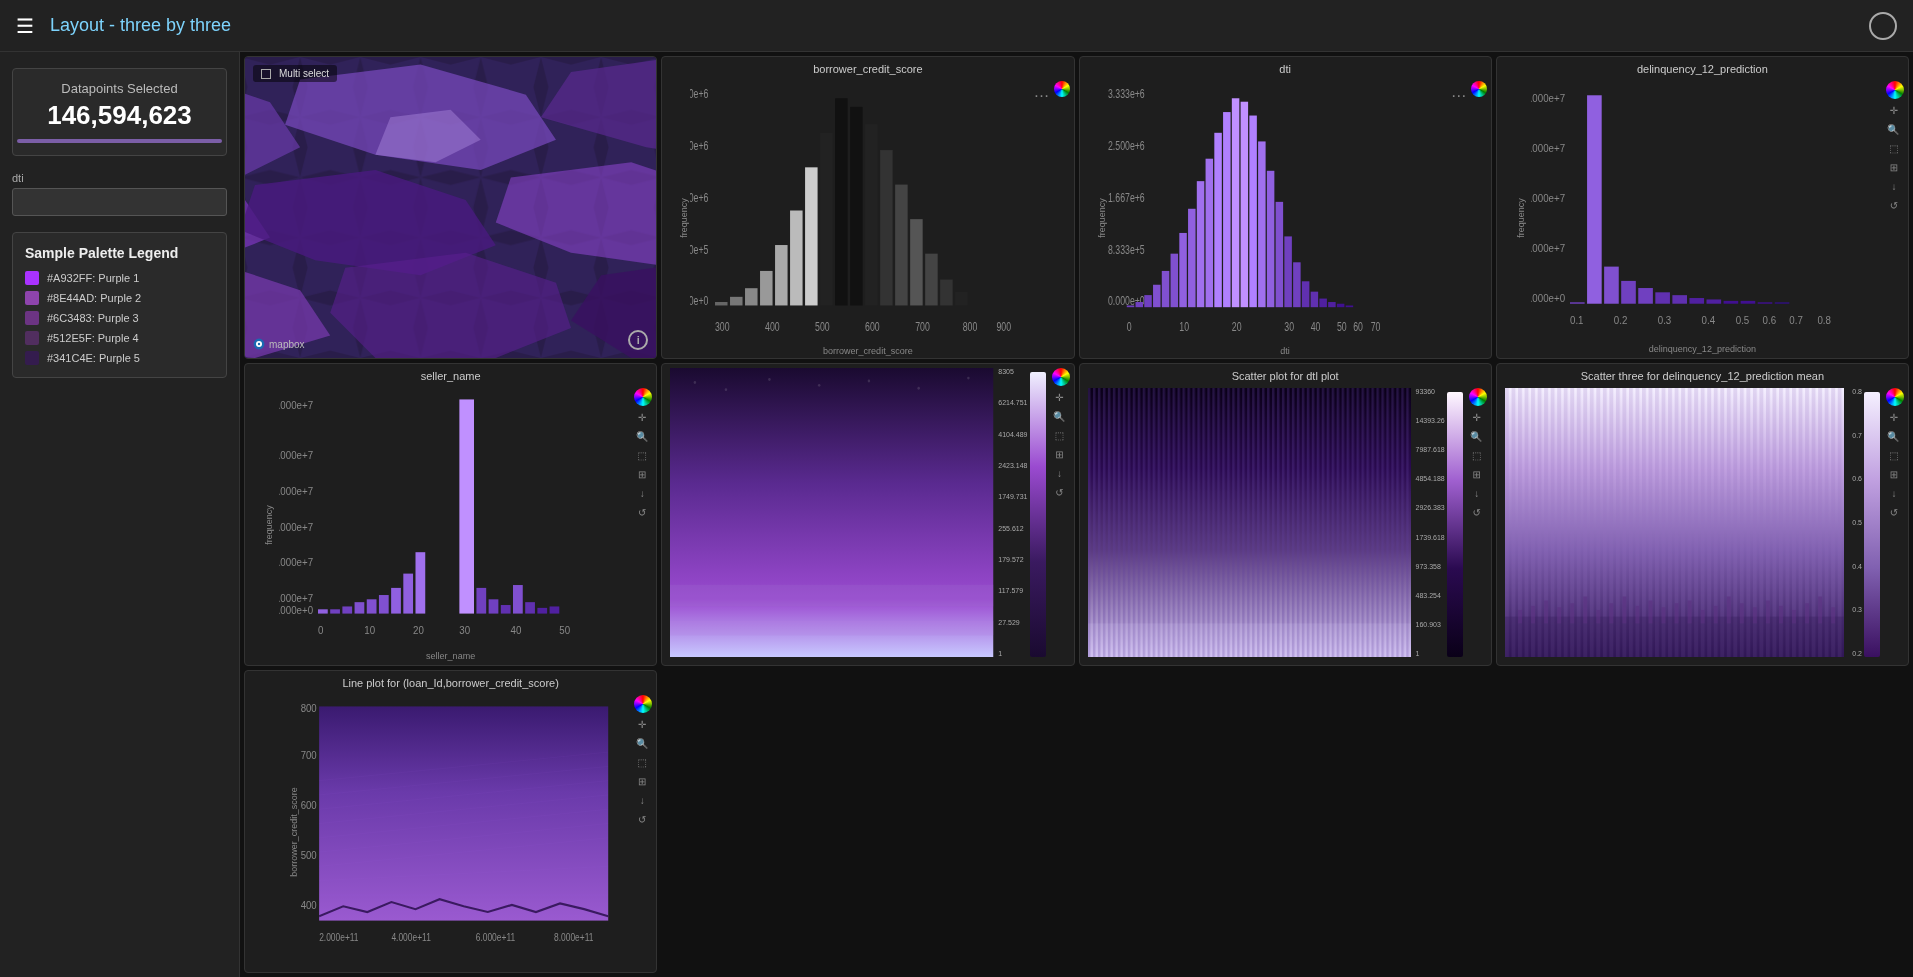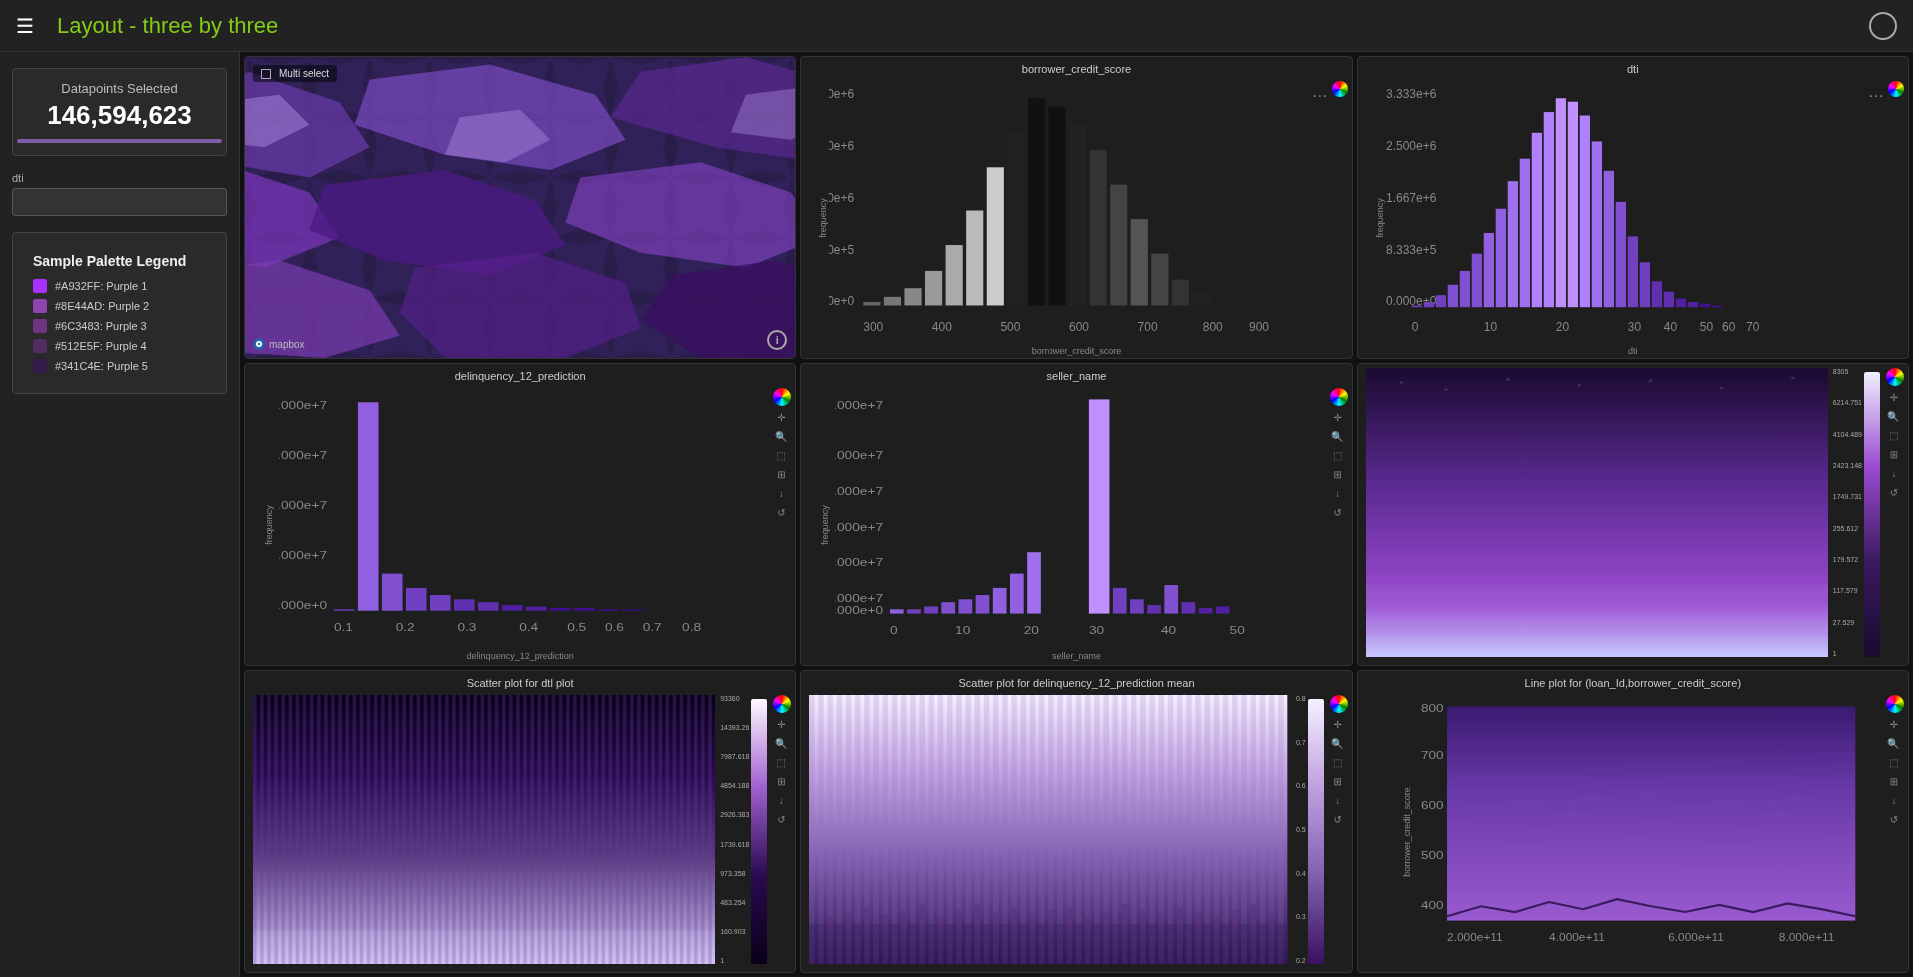"Layout - three by three" .header-title { color: #84cc16 -> #7dd3fc; font-size: 22px -> 18px; margin-left: 7px -> none }
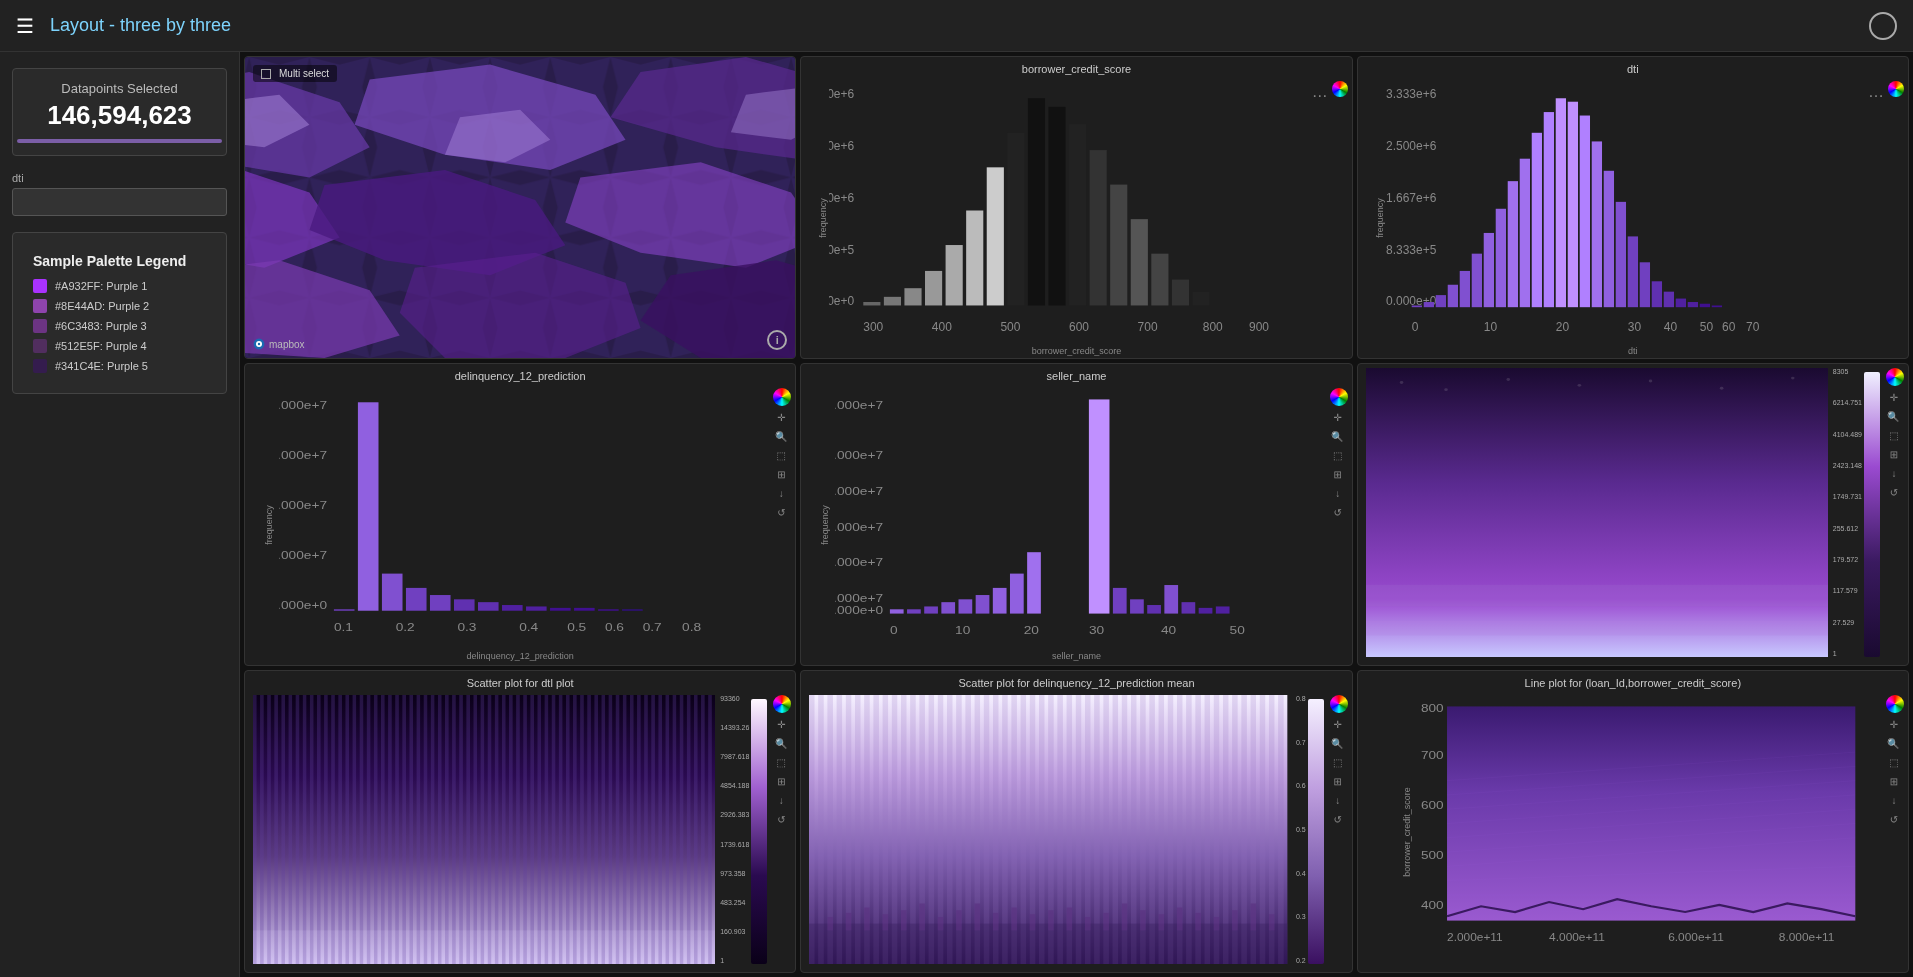"Multi select" .content { grid-template-columns: repeat(3, 1fr) -> repeat(4, 1fr) }
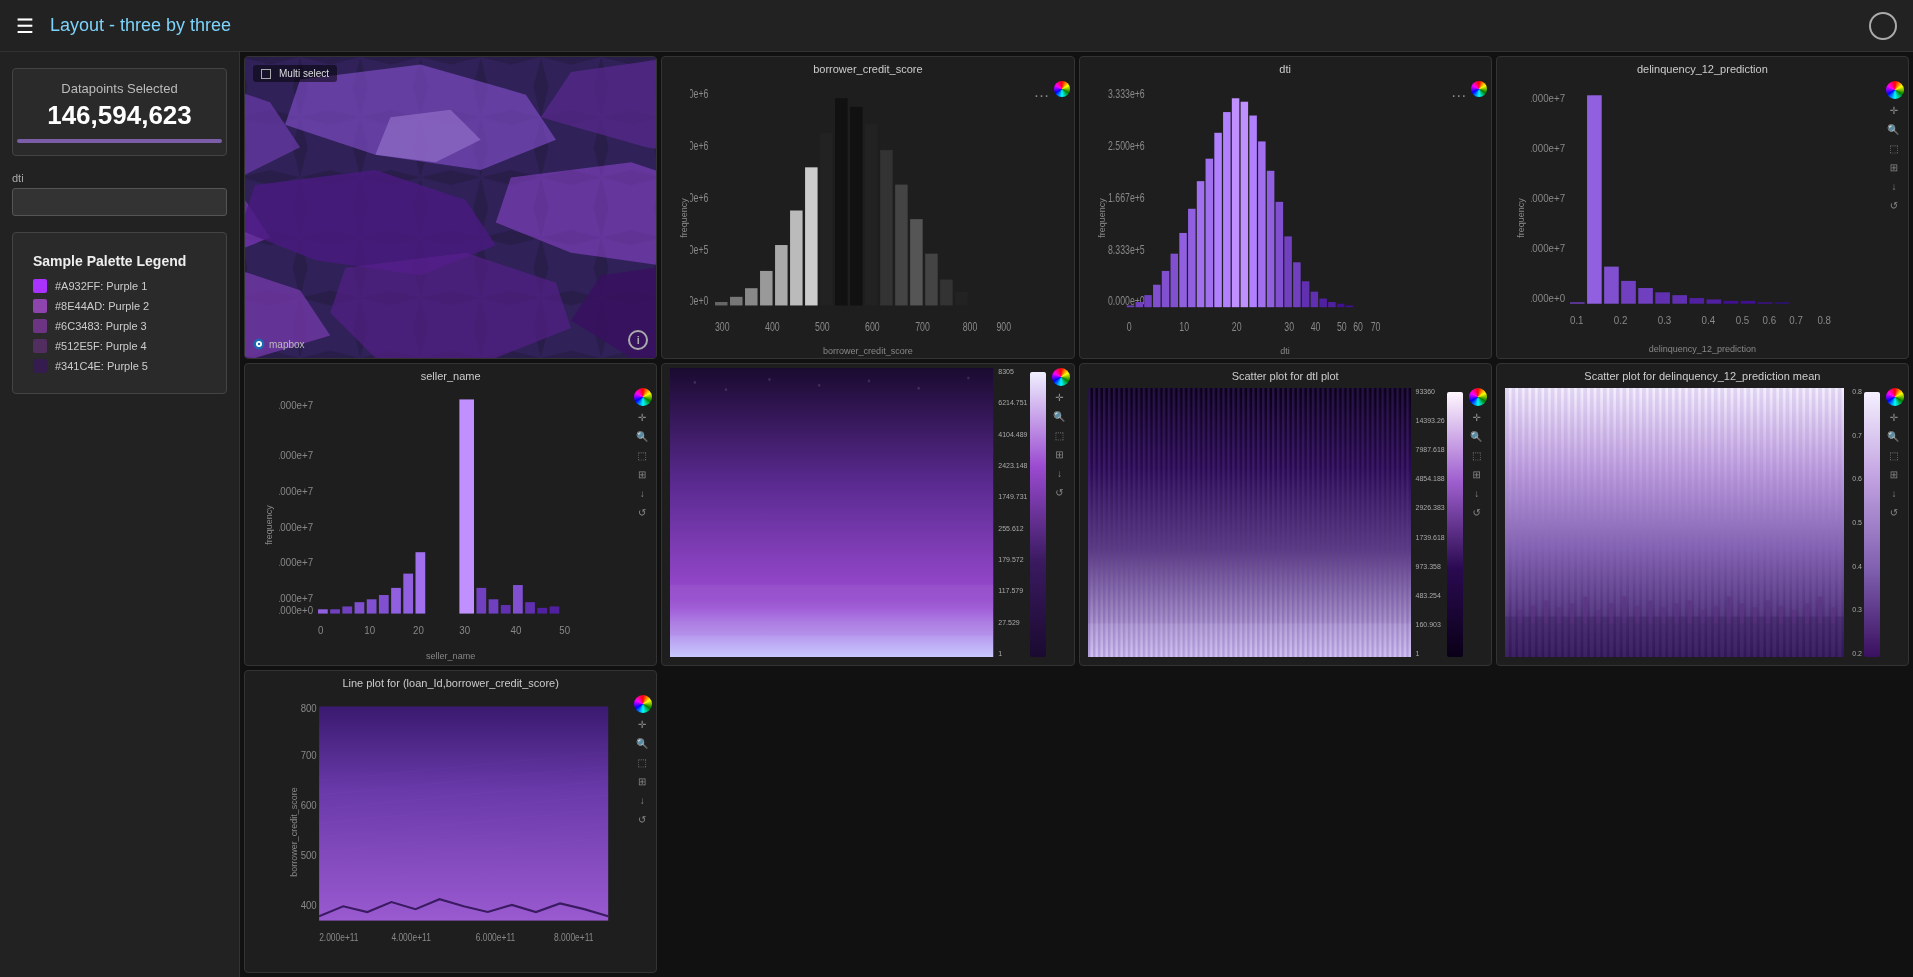"Sample Palette Legend" .legend-card { padding: 20px -> 12px }
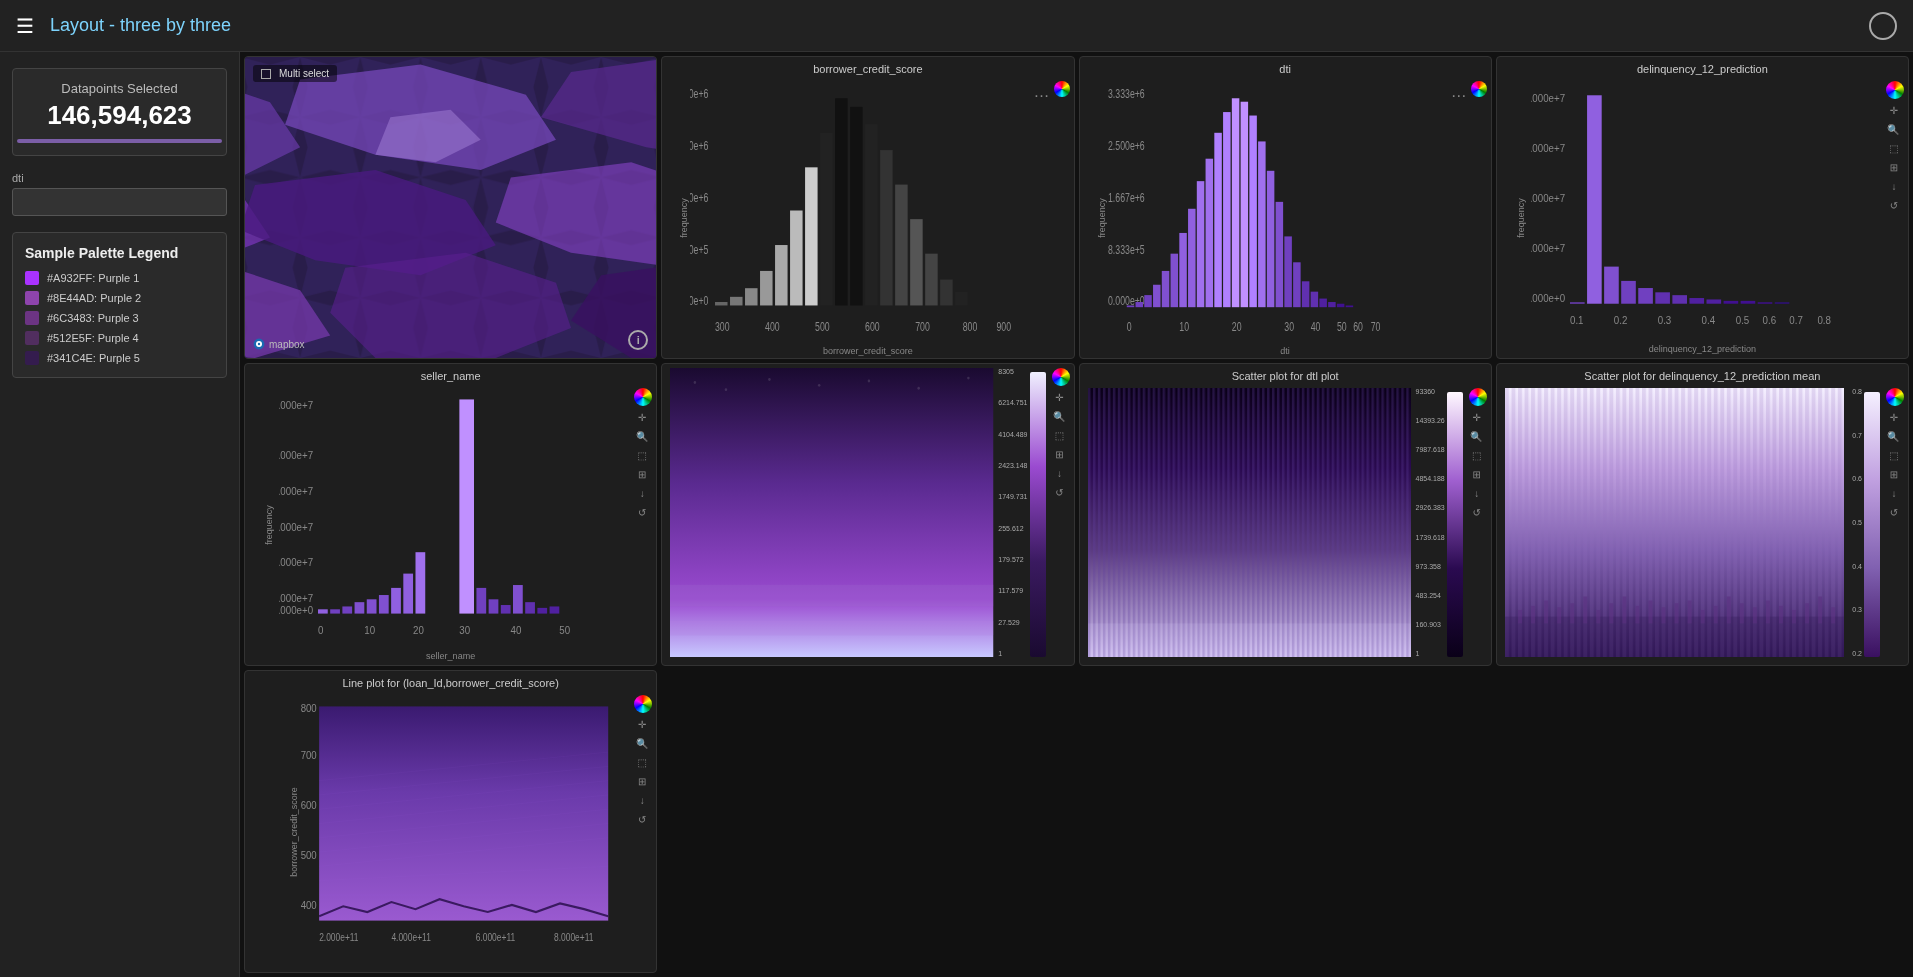"Scatter plot for" div.chart-title { text: plot -> three }
